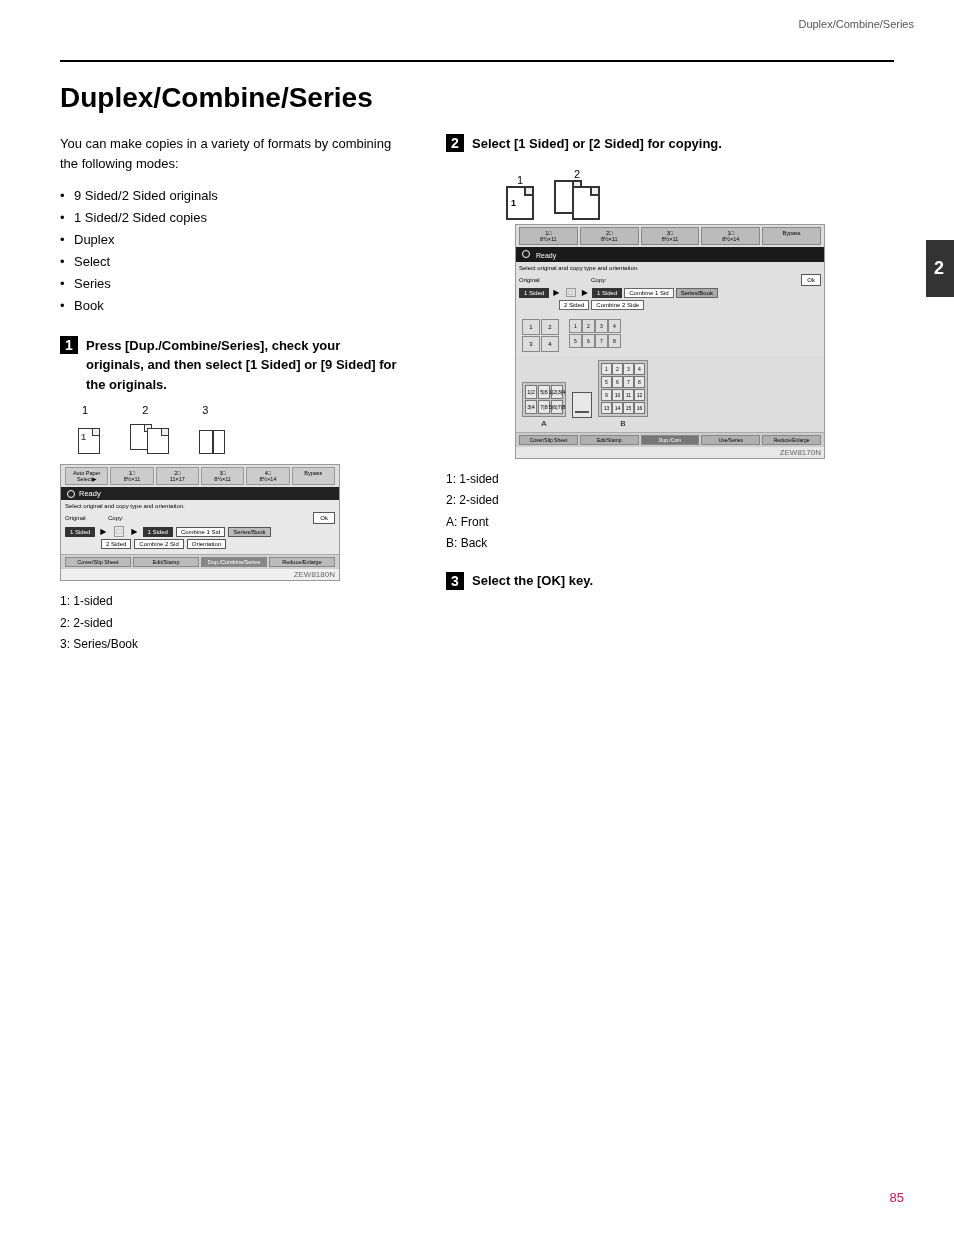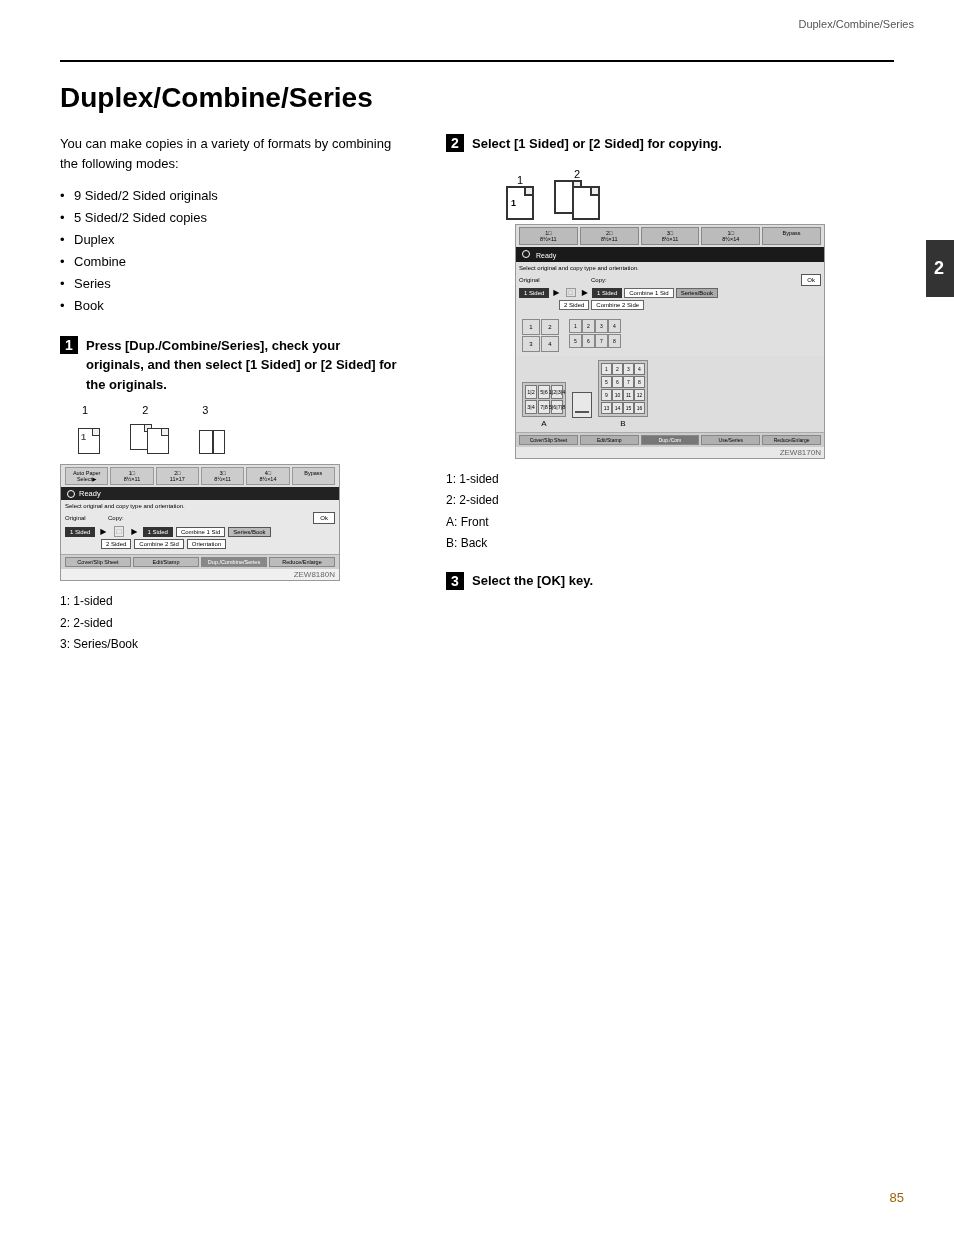"5 Sided/2 Sided copies" li { text: 5 -> 1 }
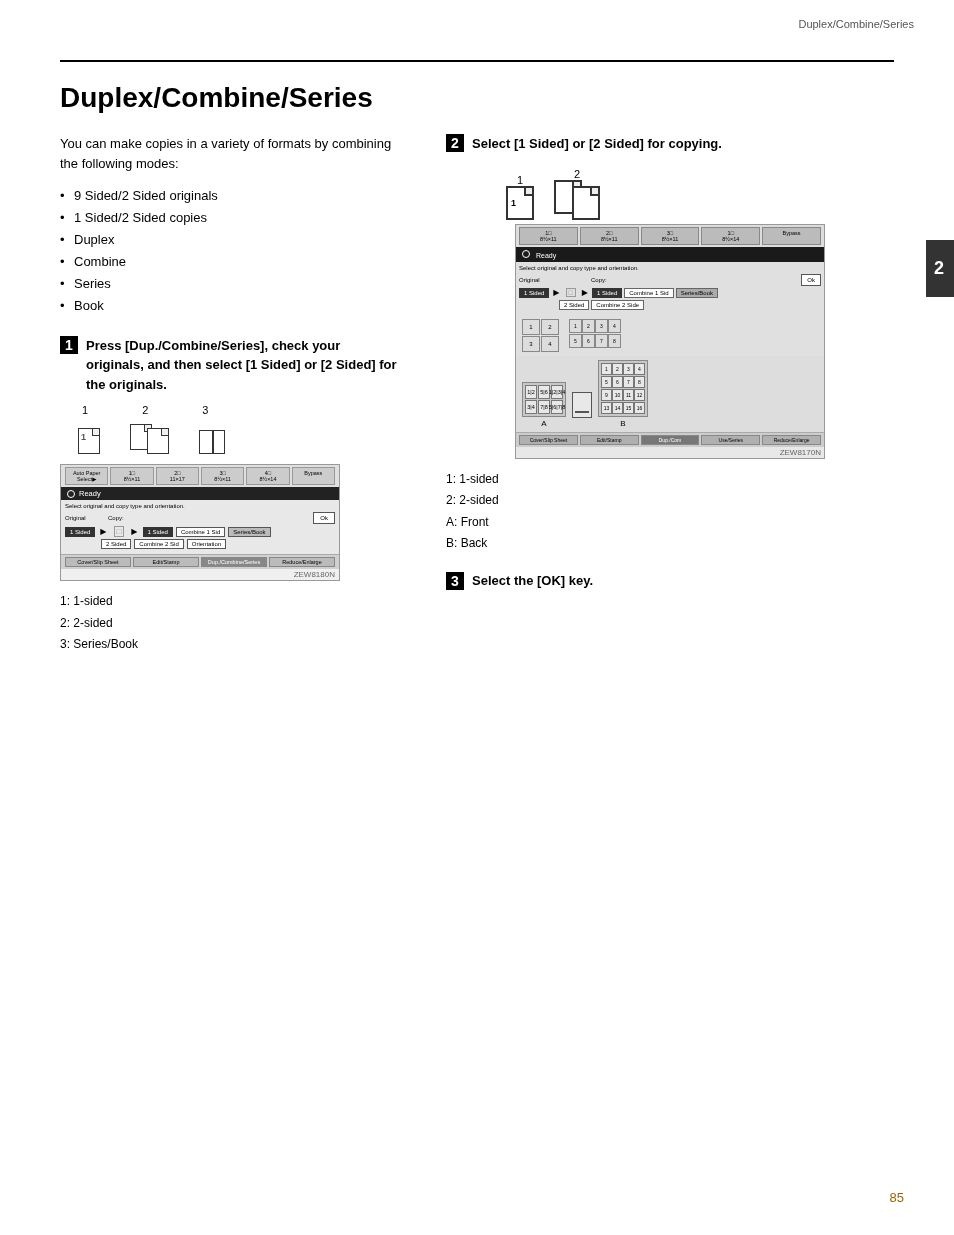"Combine" li { text: Combine -> Select }
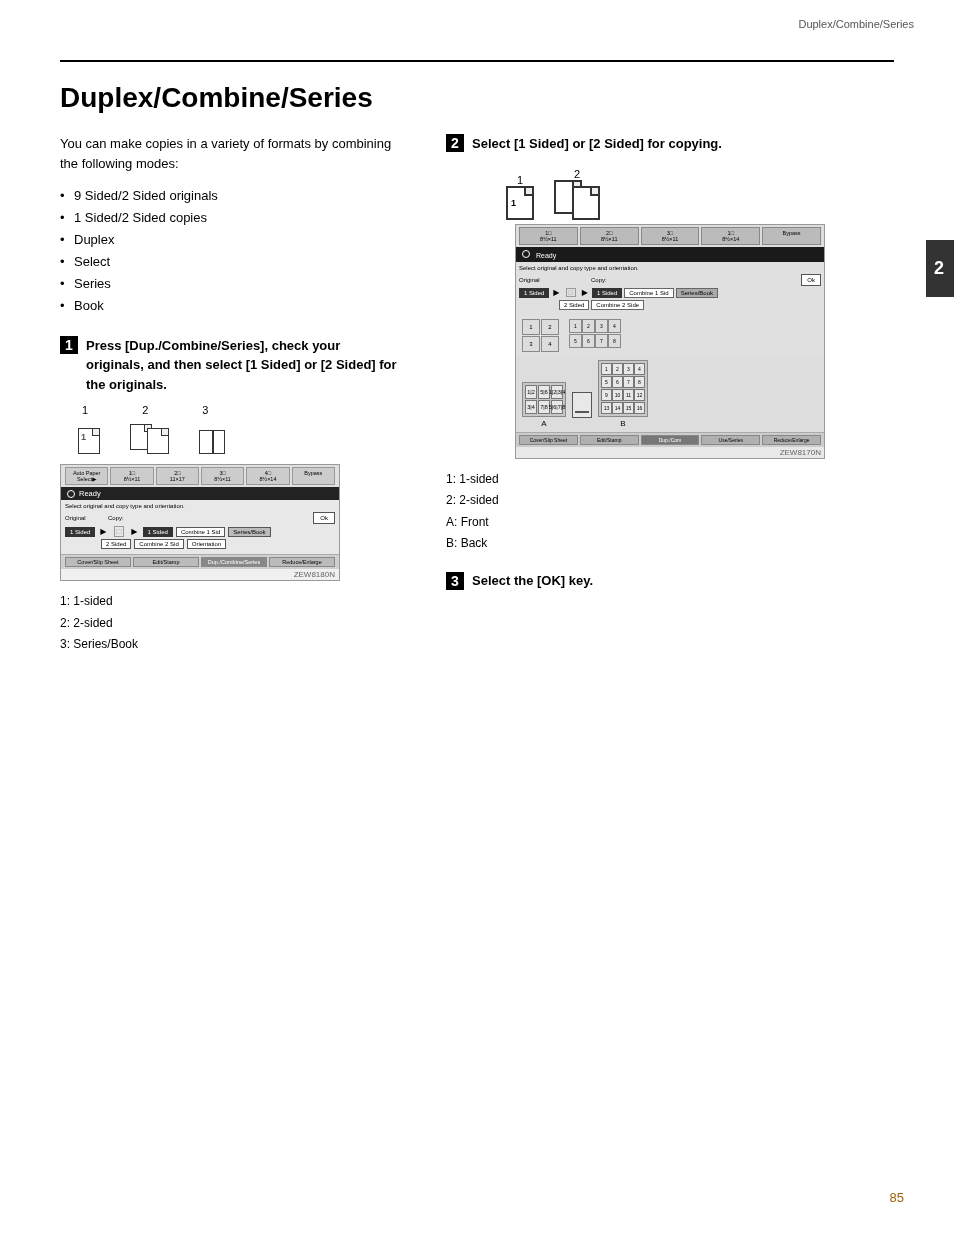"Press [Dup./Combine/Series], check your" span.step-text { text: 2 -> 9 }
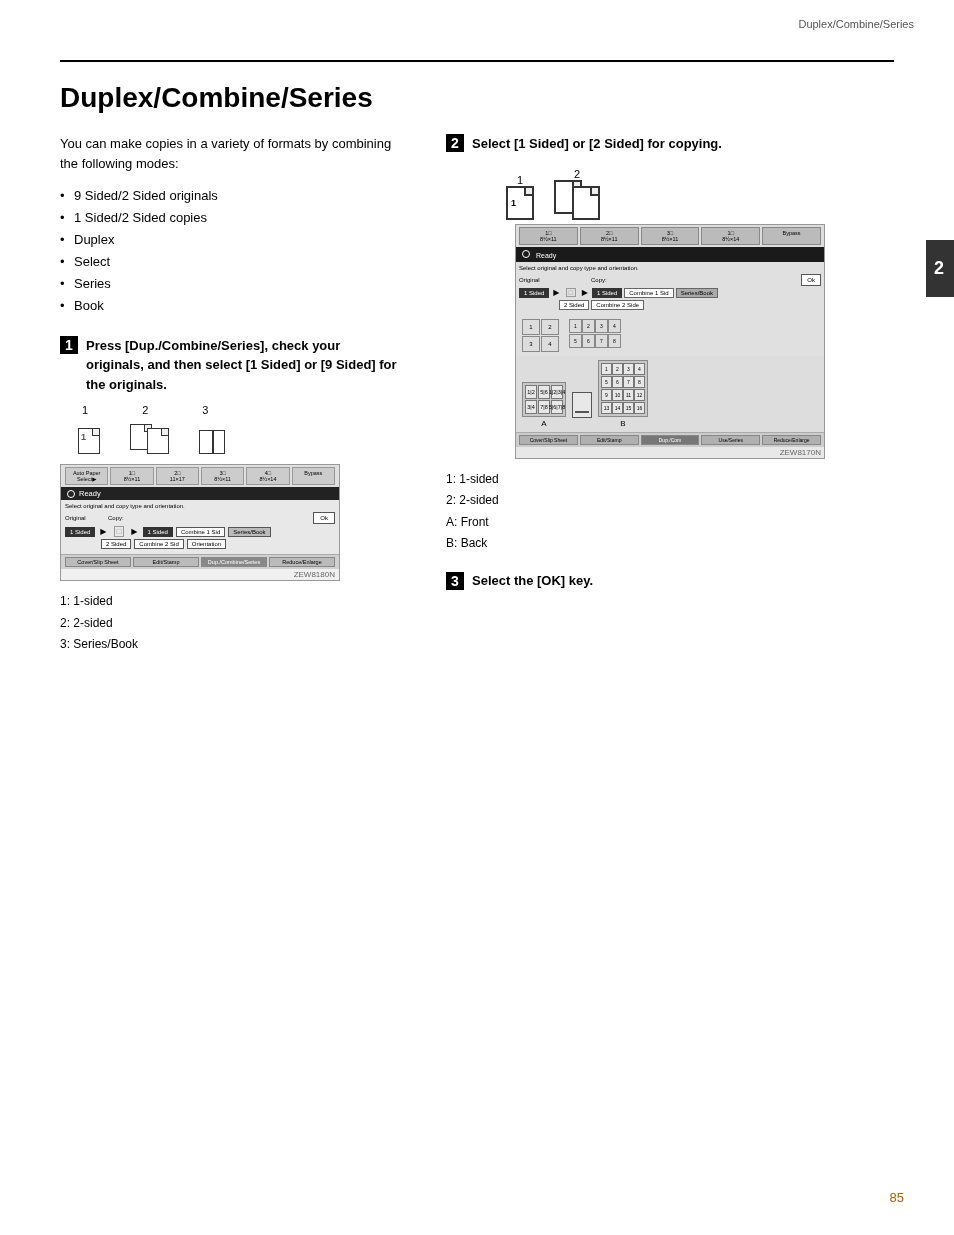"85" .page-number { color: #a16207 -> #be185d }
